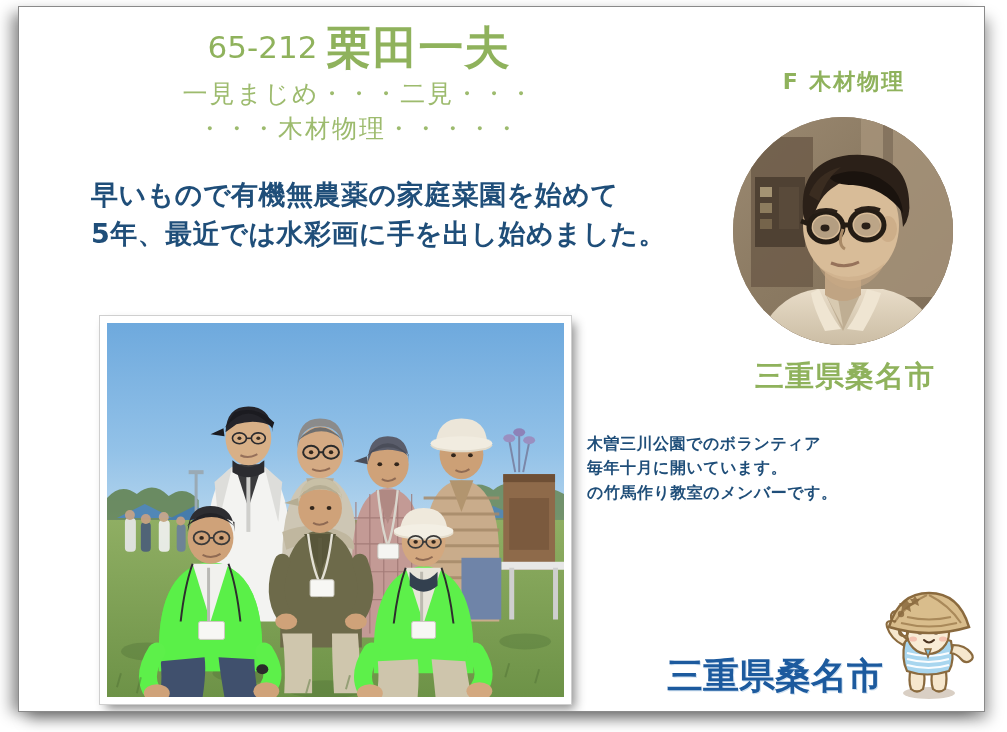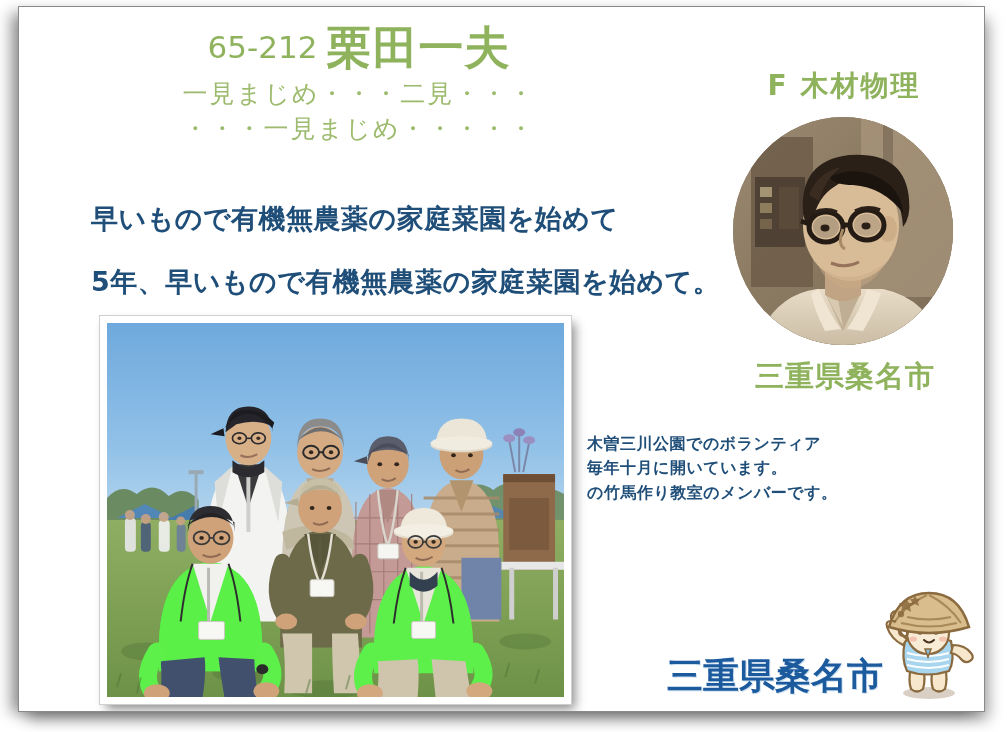"F 木材物理" .dept { font-size: 28px -> 22px }
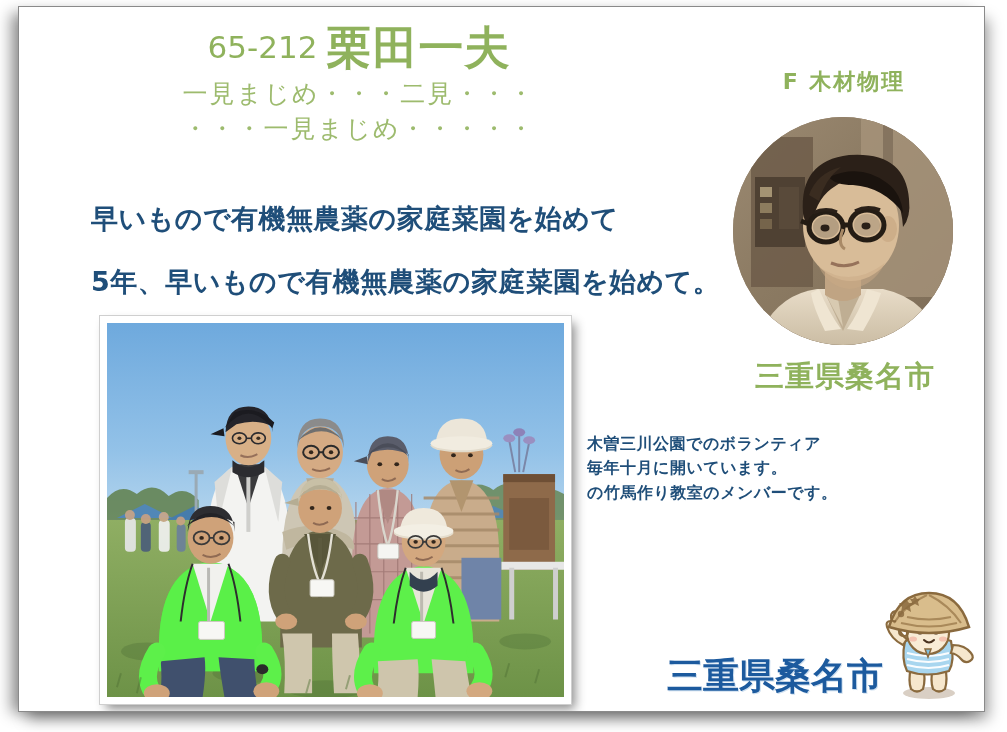"・・・一見まじめ・・・・・" span.l2 { text: 一見まじめ -> 木材物理 }
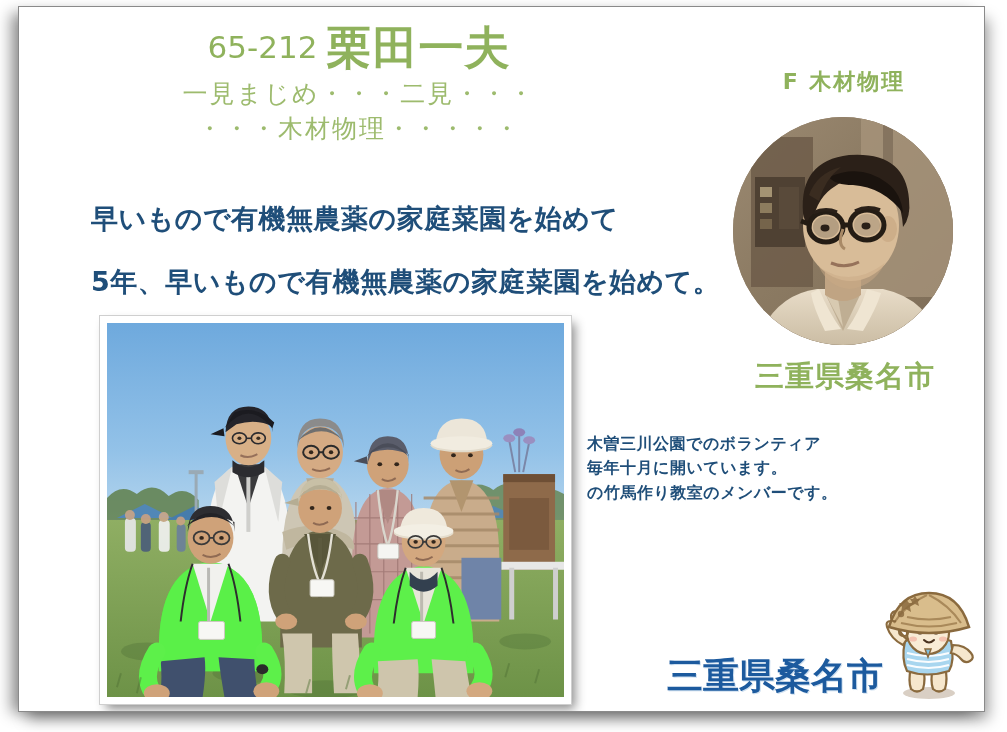"早いもので有機無農薬の家庭菜園を始めて" .intro div { margin-top: 24px -> none }
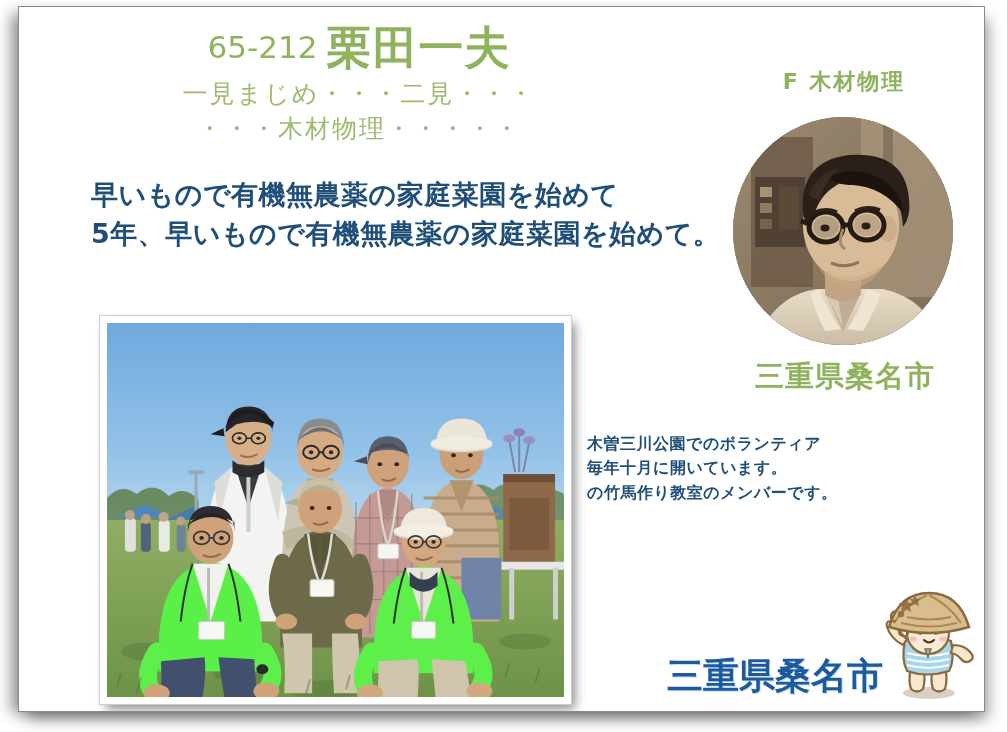"5年、早いもので有機無農薬の家庭菜園を始めて。" div { text: 早いもので有機無農薬の家庭菜園を始めて -> 最近では水彩画に手を出し始めました }
